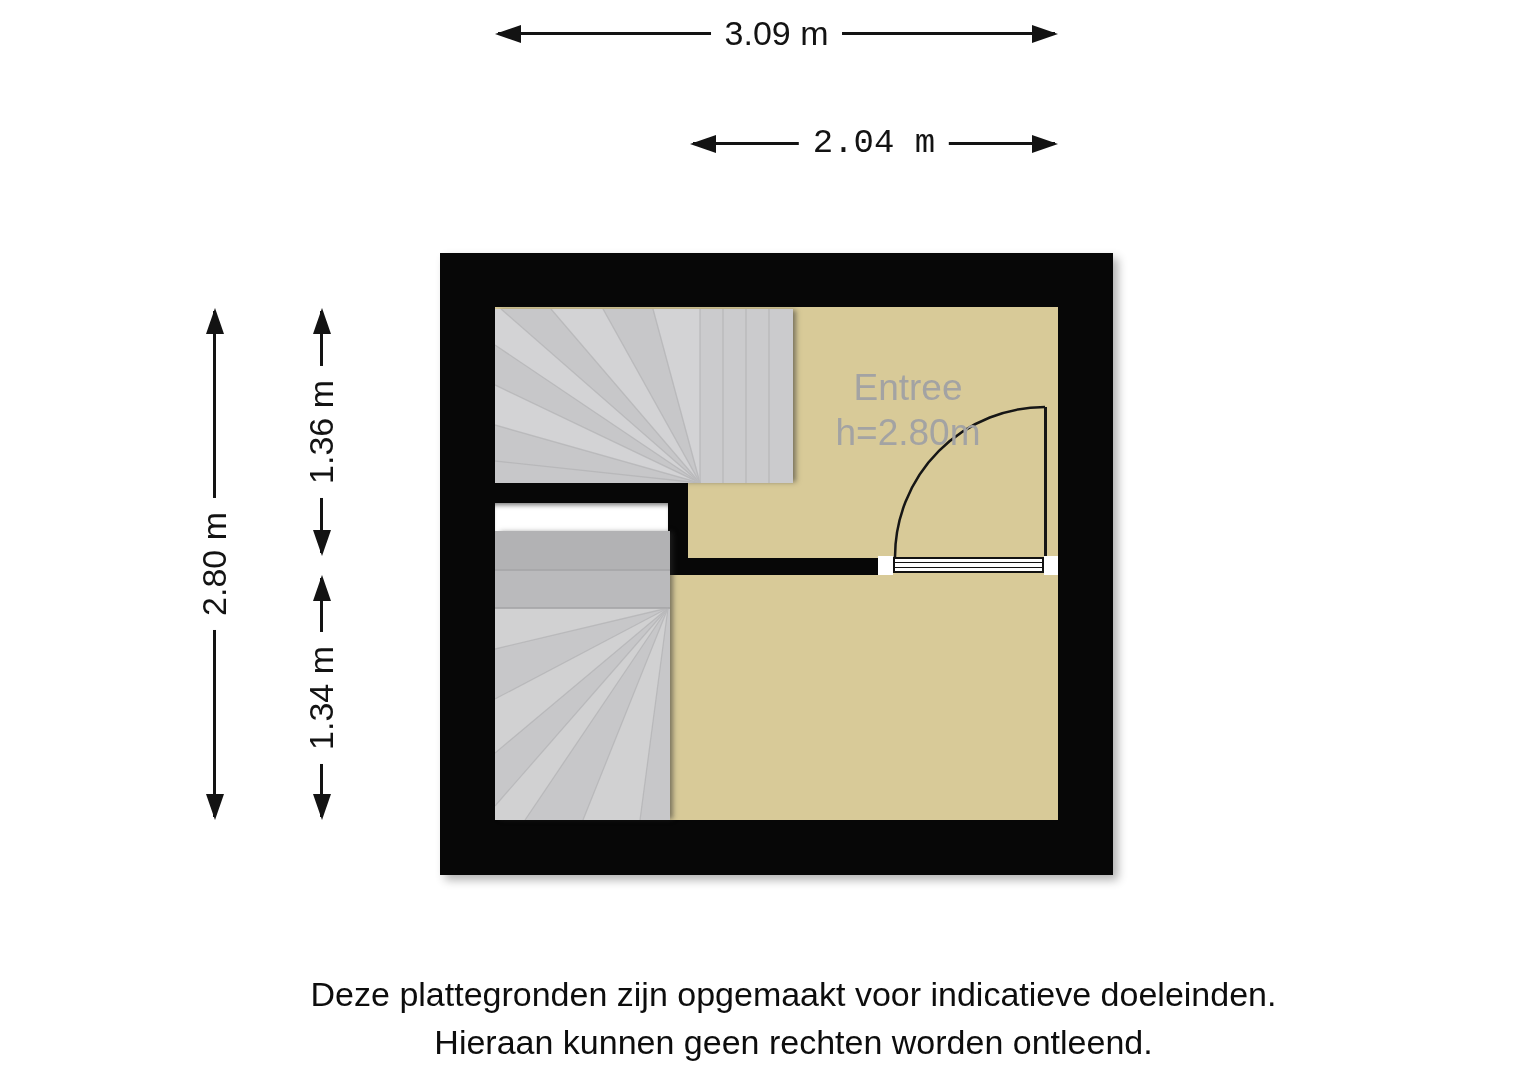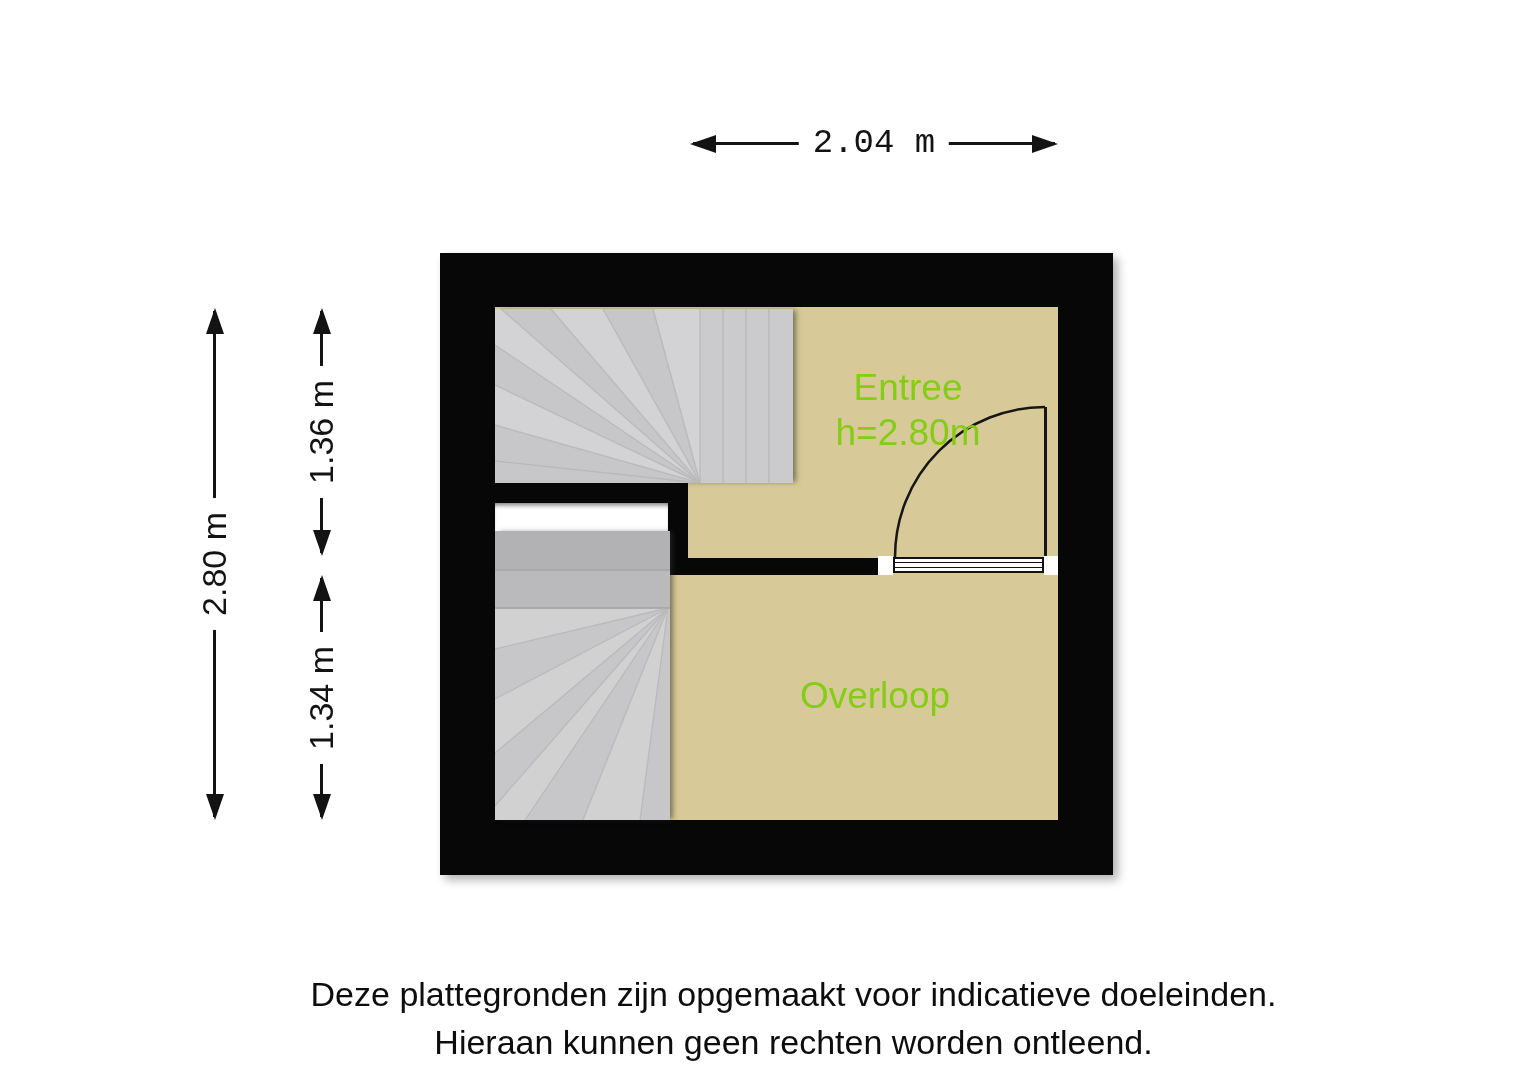"3.09 m" div.dim { html: none -> <div> <div></div> <div></div> <div></div> <div>3.09 m</div> </div> }
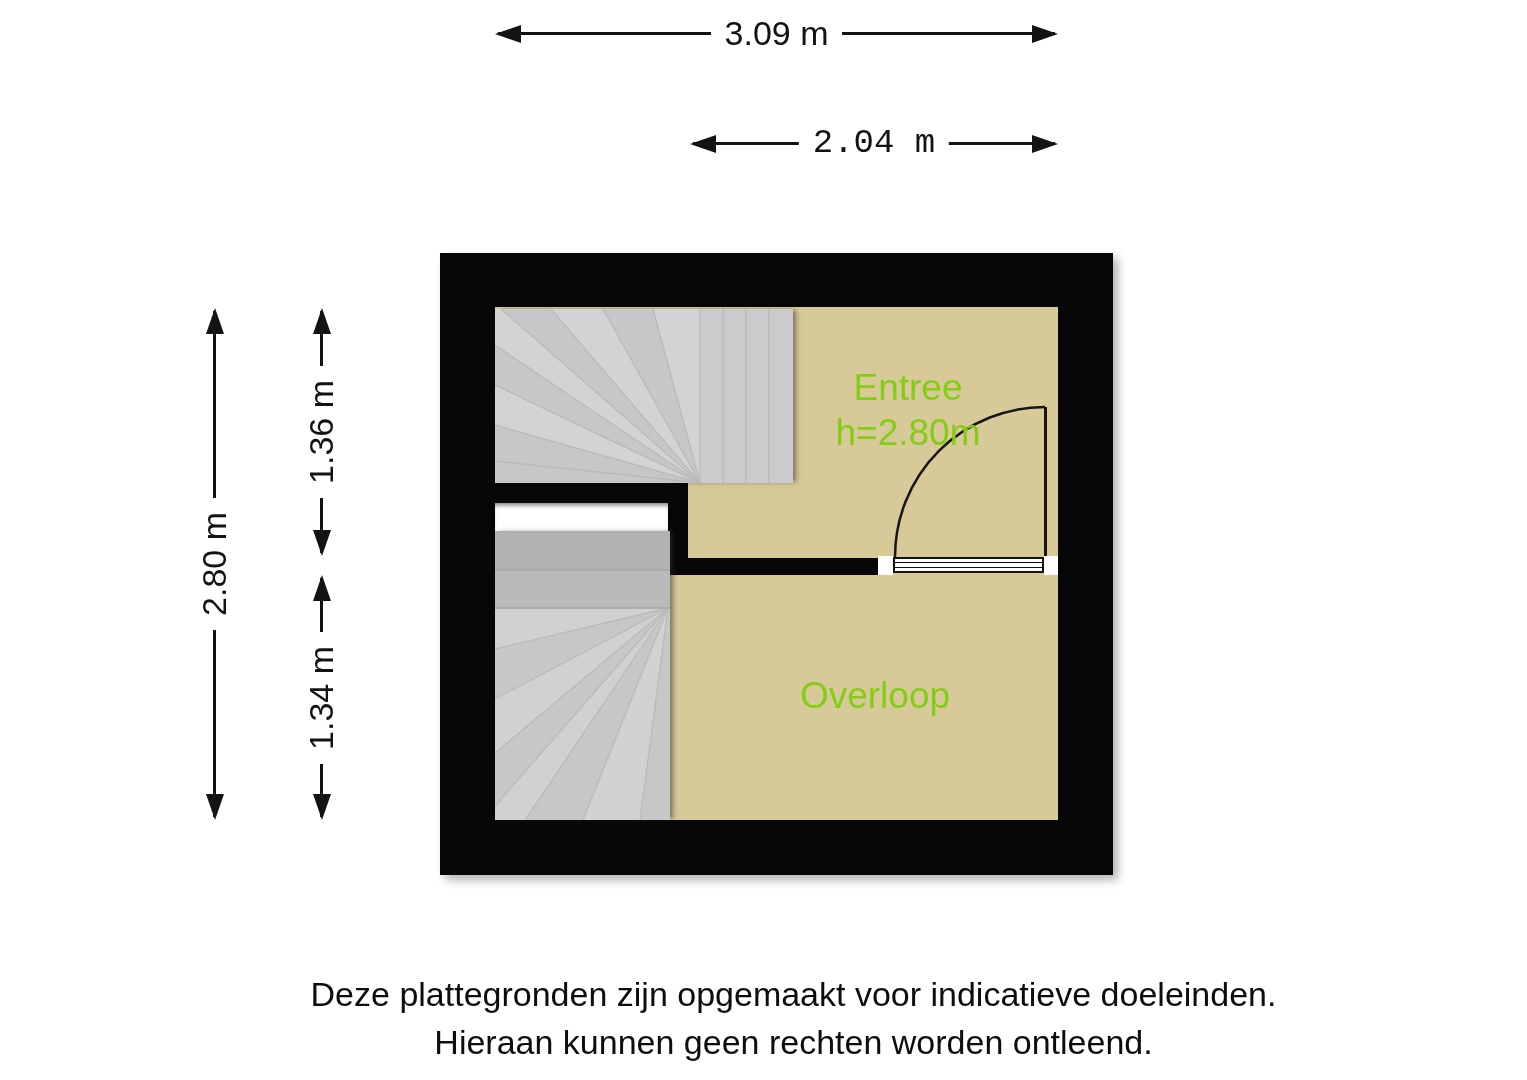"Entree" .room-label { color: #84cc16 -> #a3a3a3 }
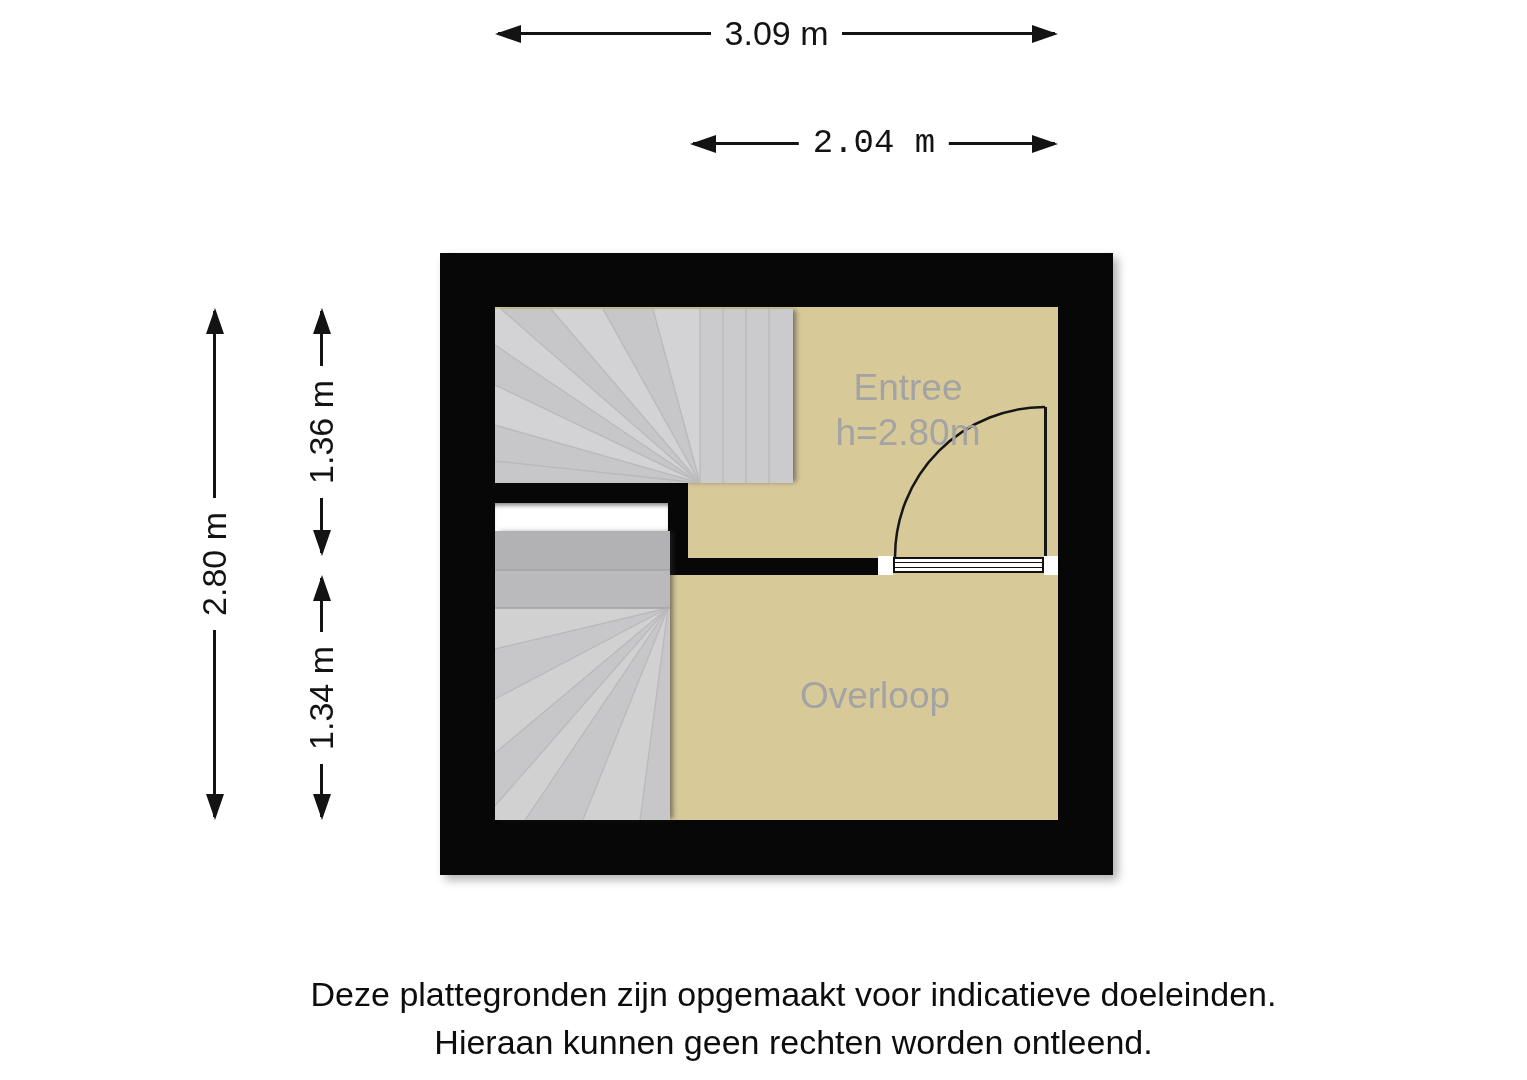"Overloop" div.room-label { html: <div> <div>Overloop</div> </div> -> none }
